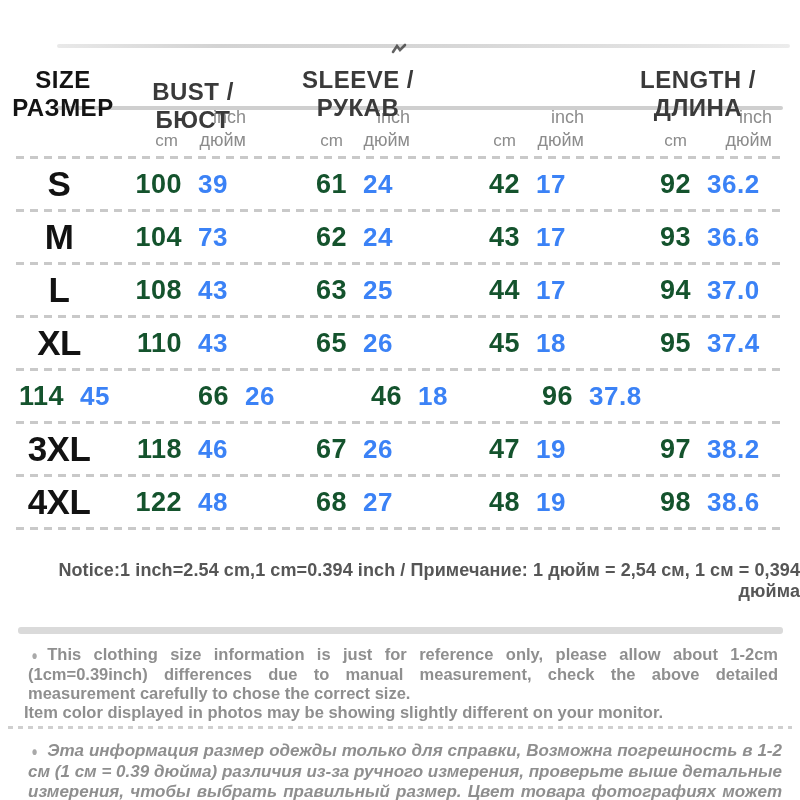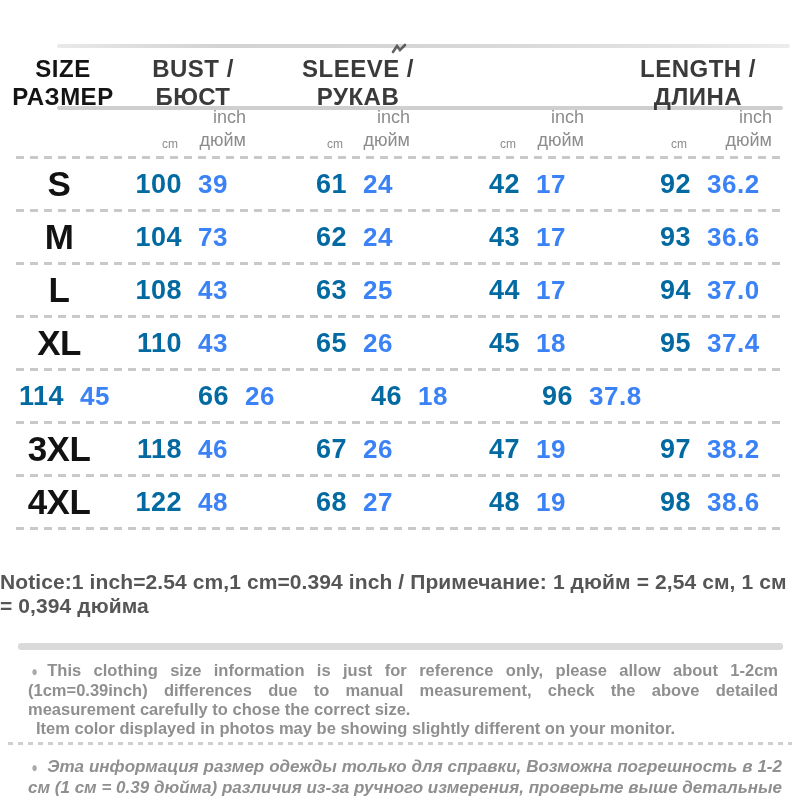"SIZE" .hd { top: 7px -> 18px }
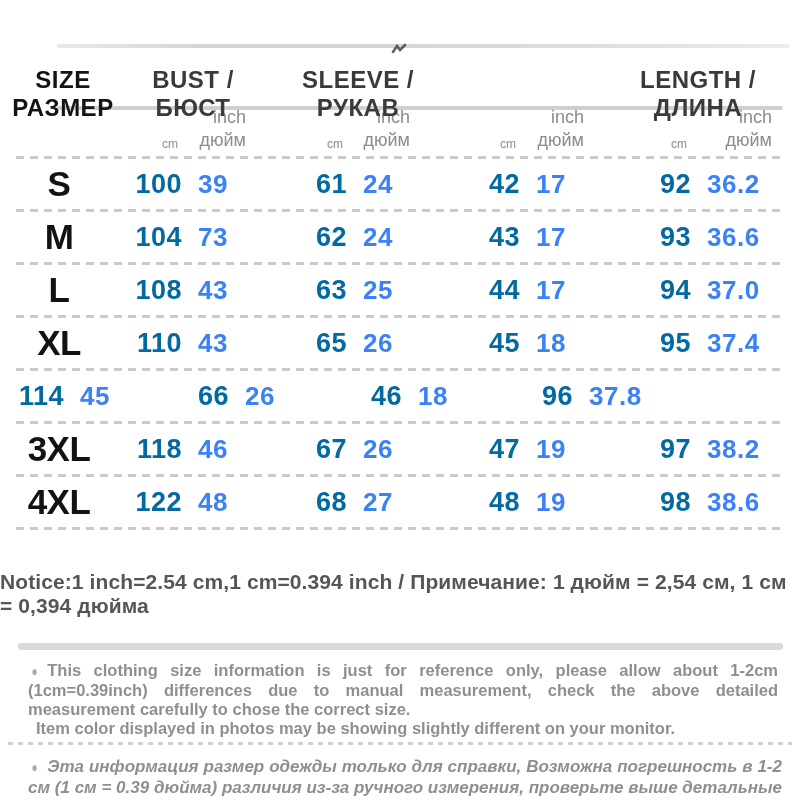"BUST /" .hd-bust { margin-top: none -> 12px }
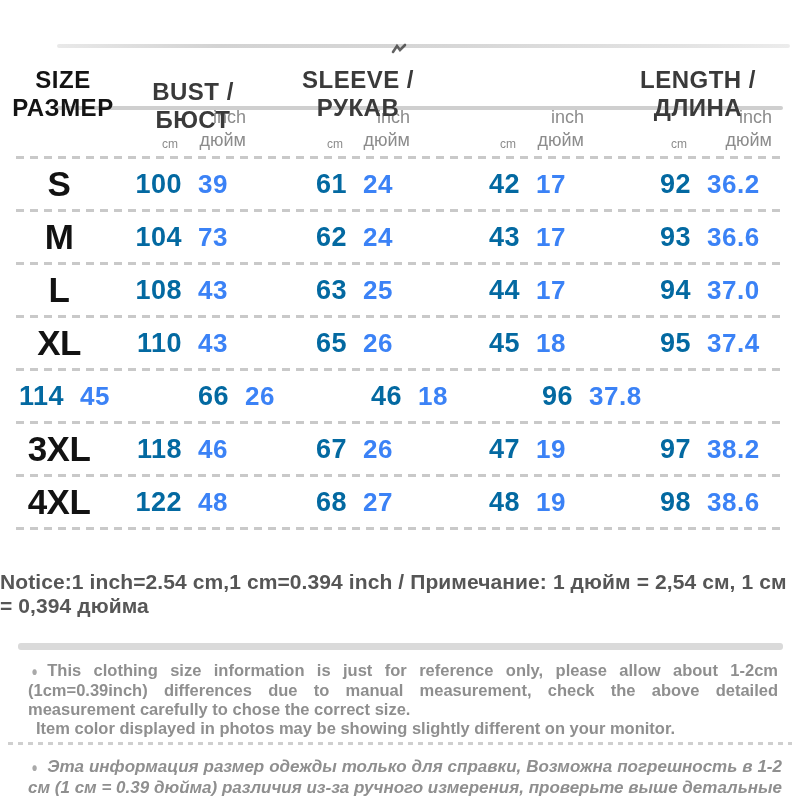"cm" .ucell-cm { font-size: 12px -> 17px }
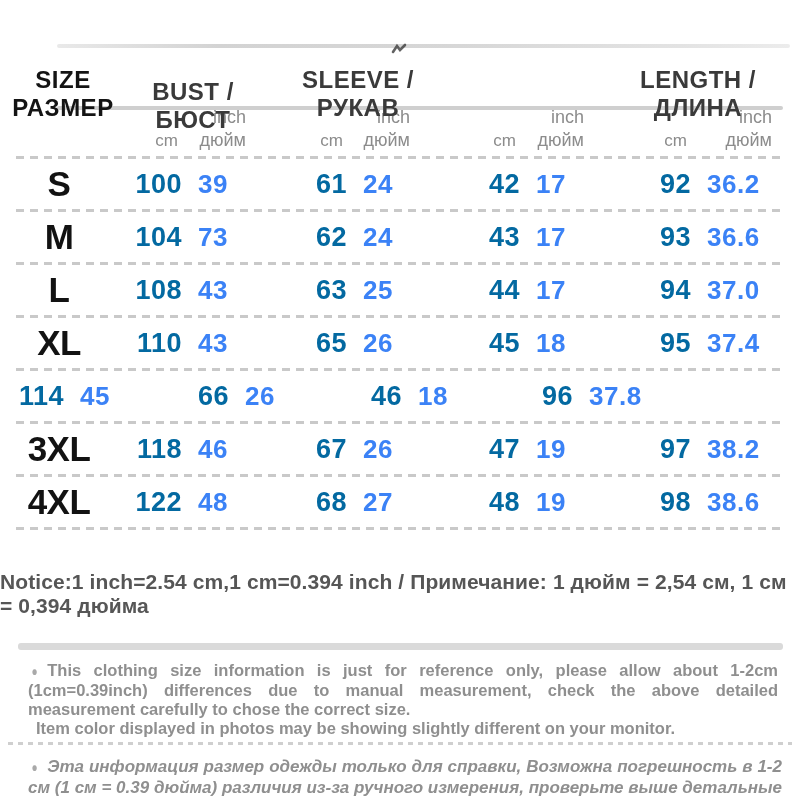"100" .cell-cm { color: #0369a1 -> #14532d }
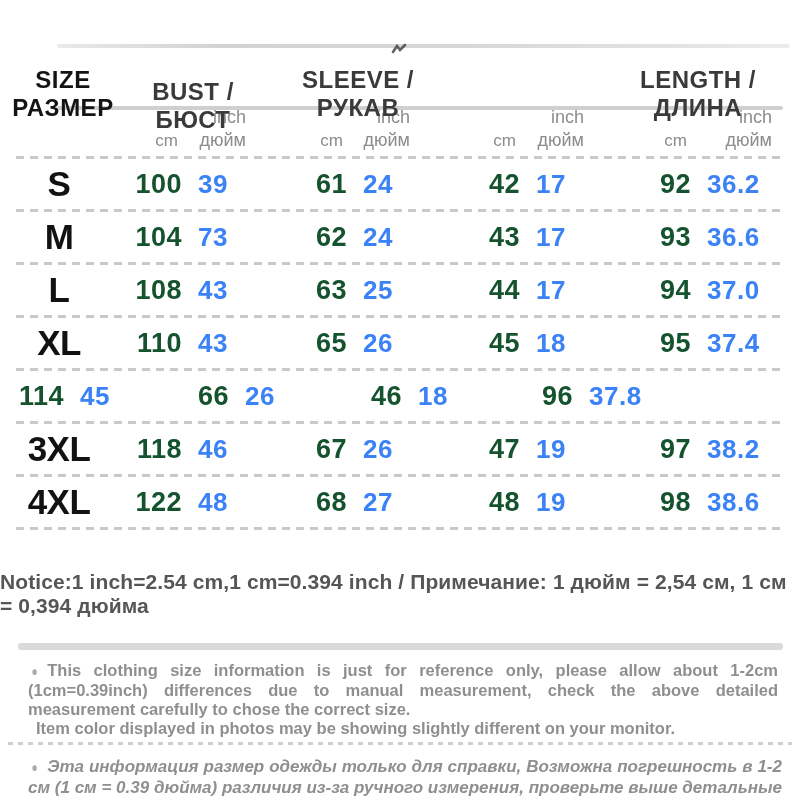"Notice:1 inch=2.54 cm,1 cm=0.394 inch" .notice { font-size: 21px -> 18px; margin-top: 40px -> 30px; text-align: left -> right }
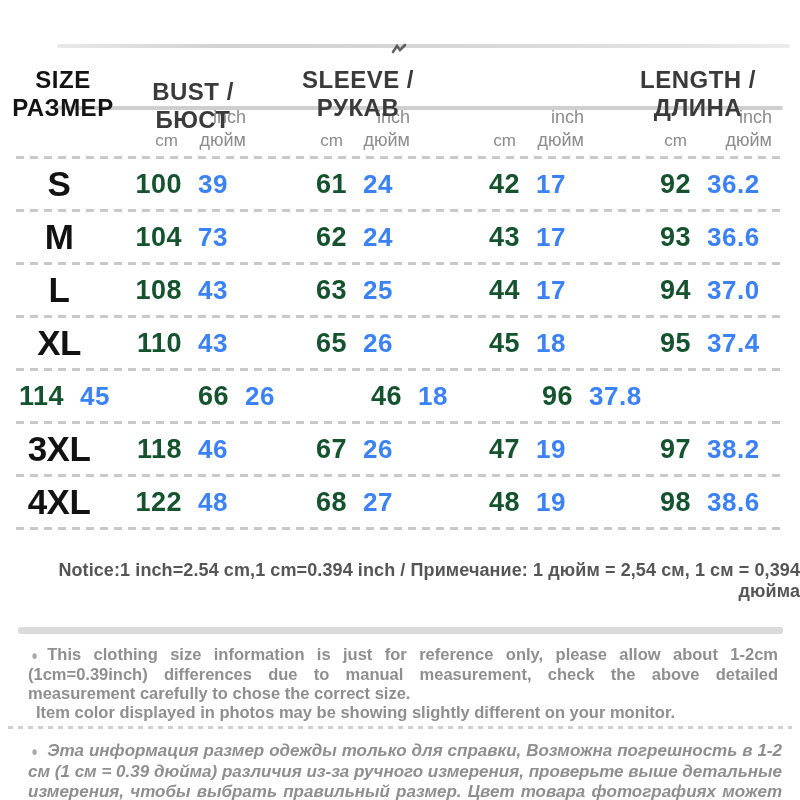"Item color displayed in photos" .note-en2 { margin: 0 22px 0 36px -> 0 22px 0 24px }
